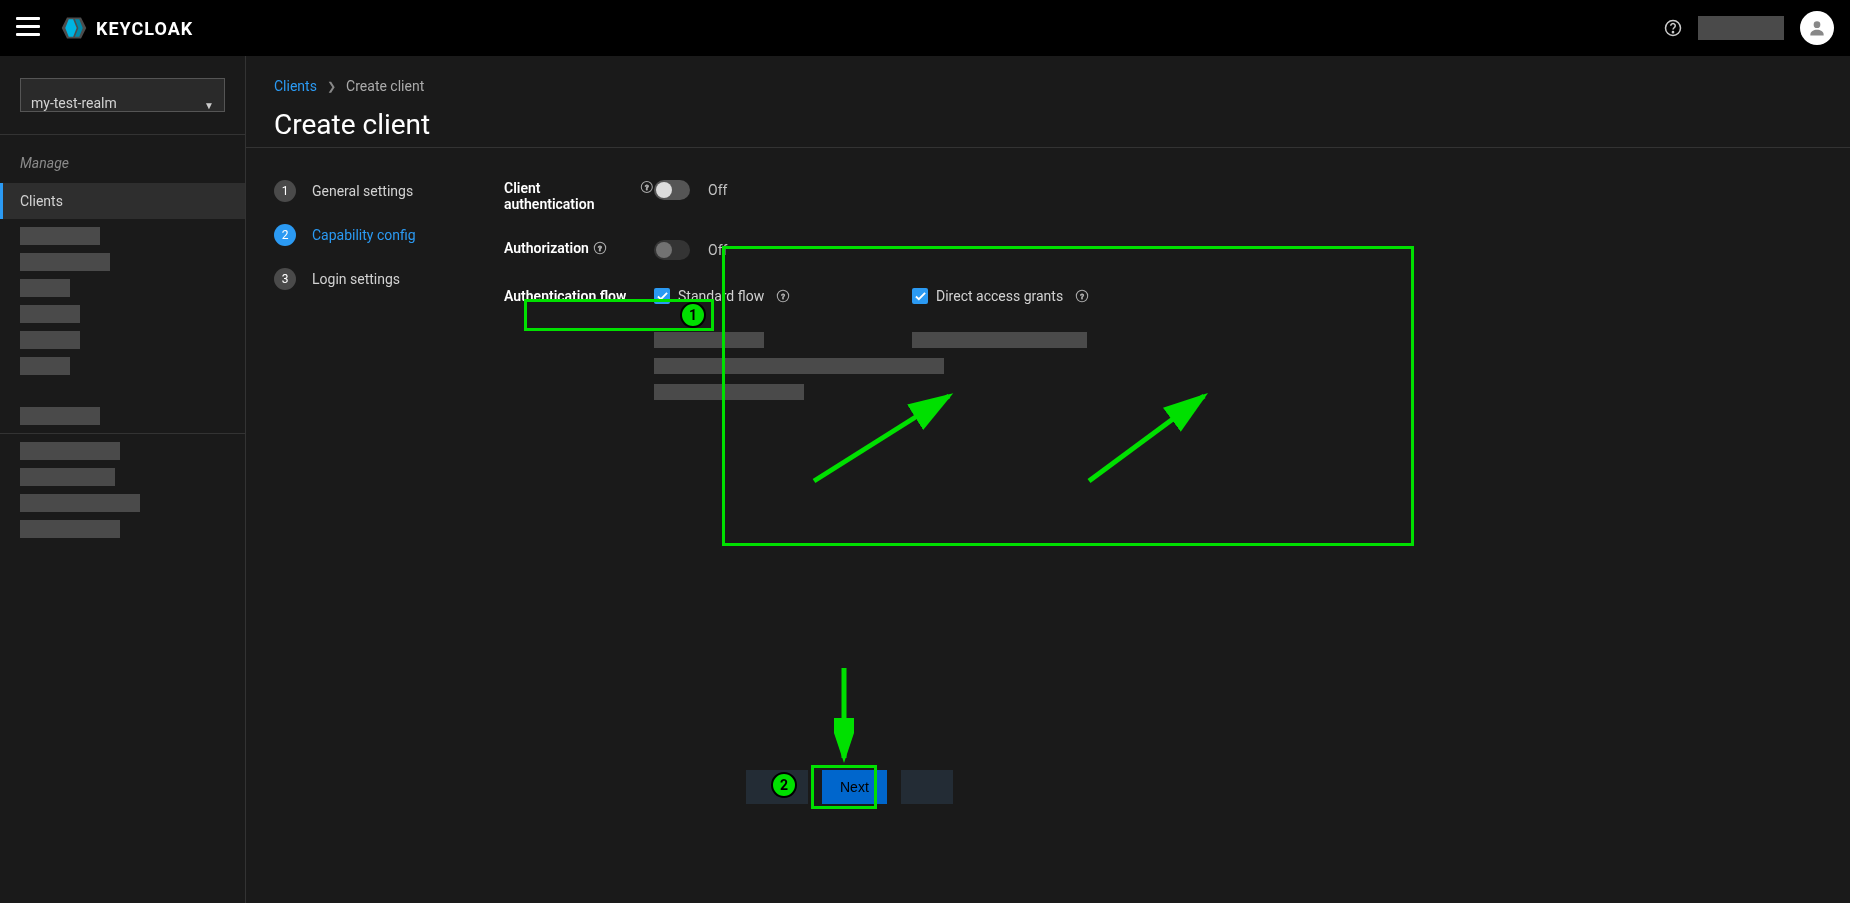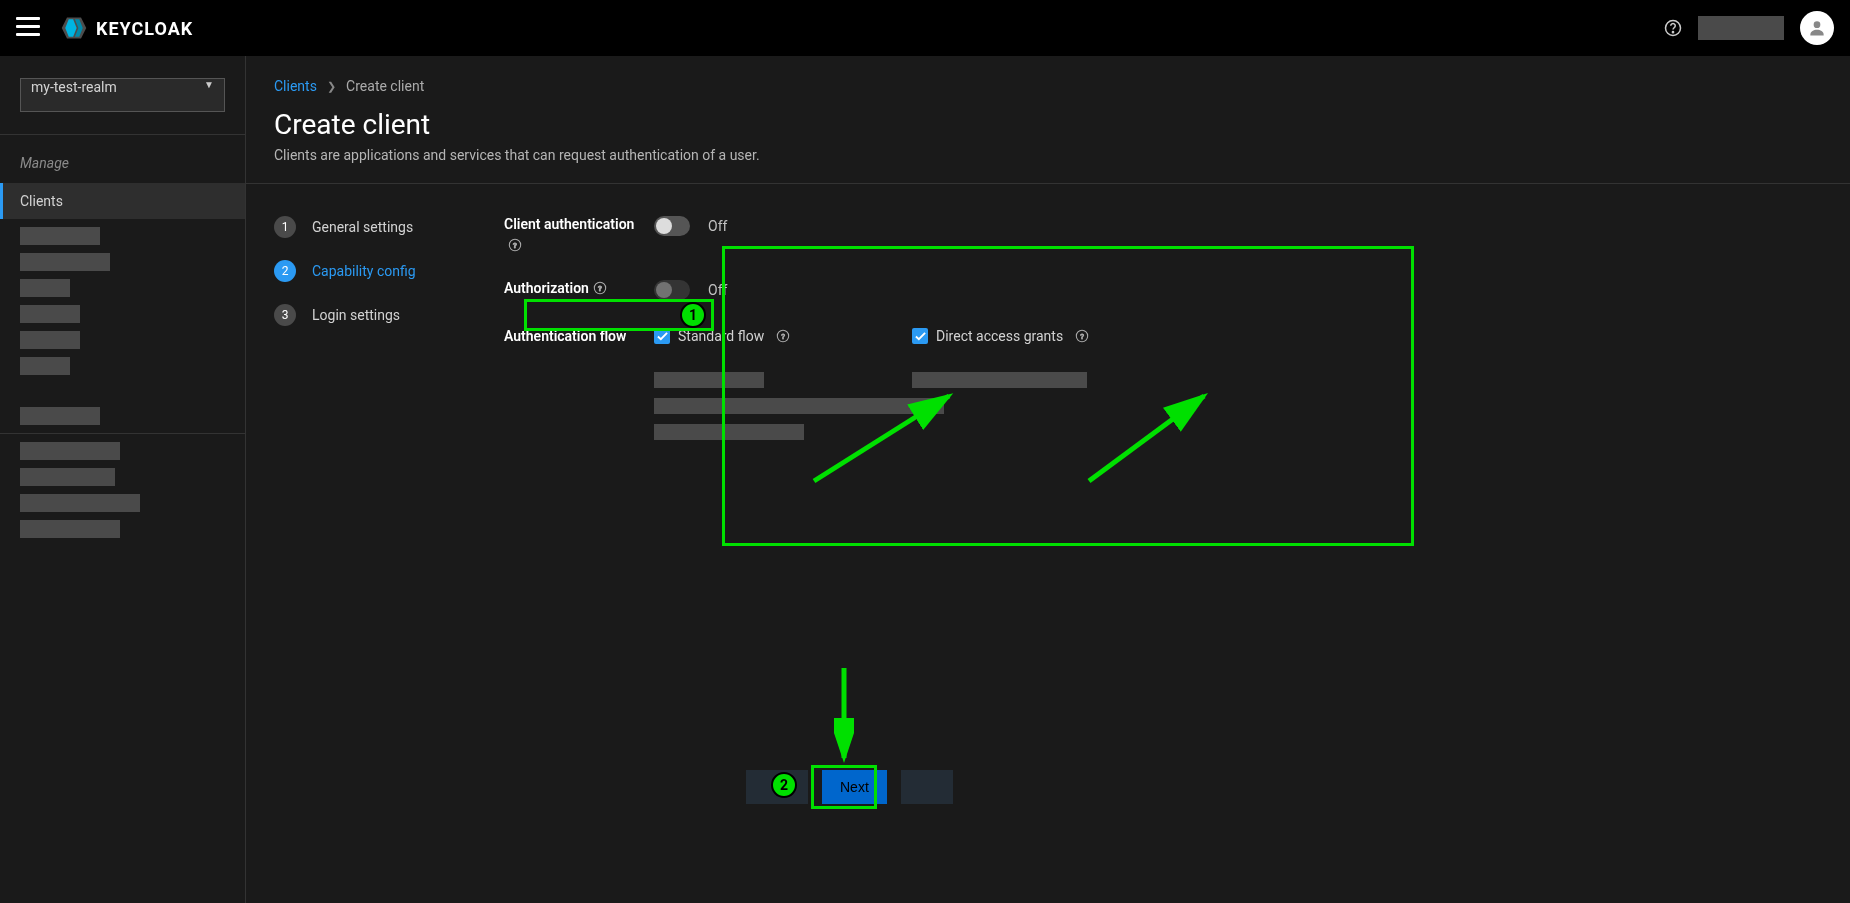"my-test-realm" .realm-select { align-items: flex-start -> flex-end }
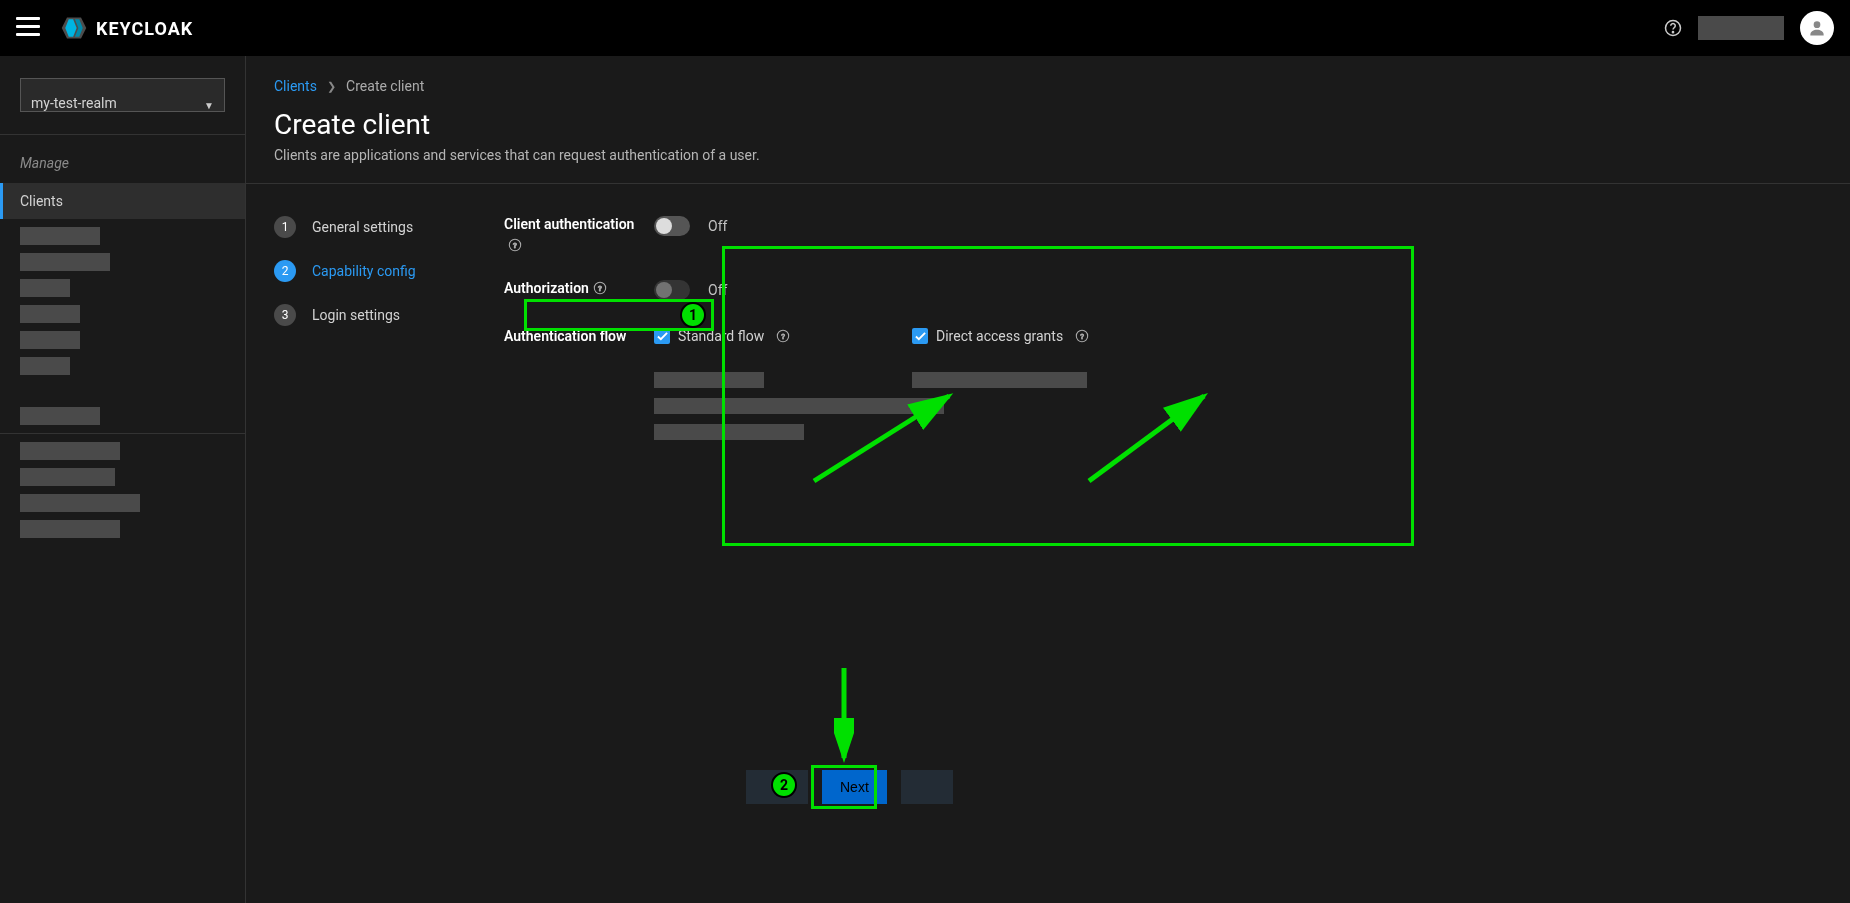"Clients are applications and services" div.page-desc { html: <div>Clients are applications and services that can request authentication of a user.</div> -> none }
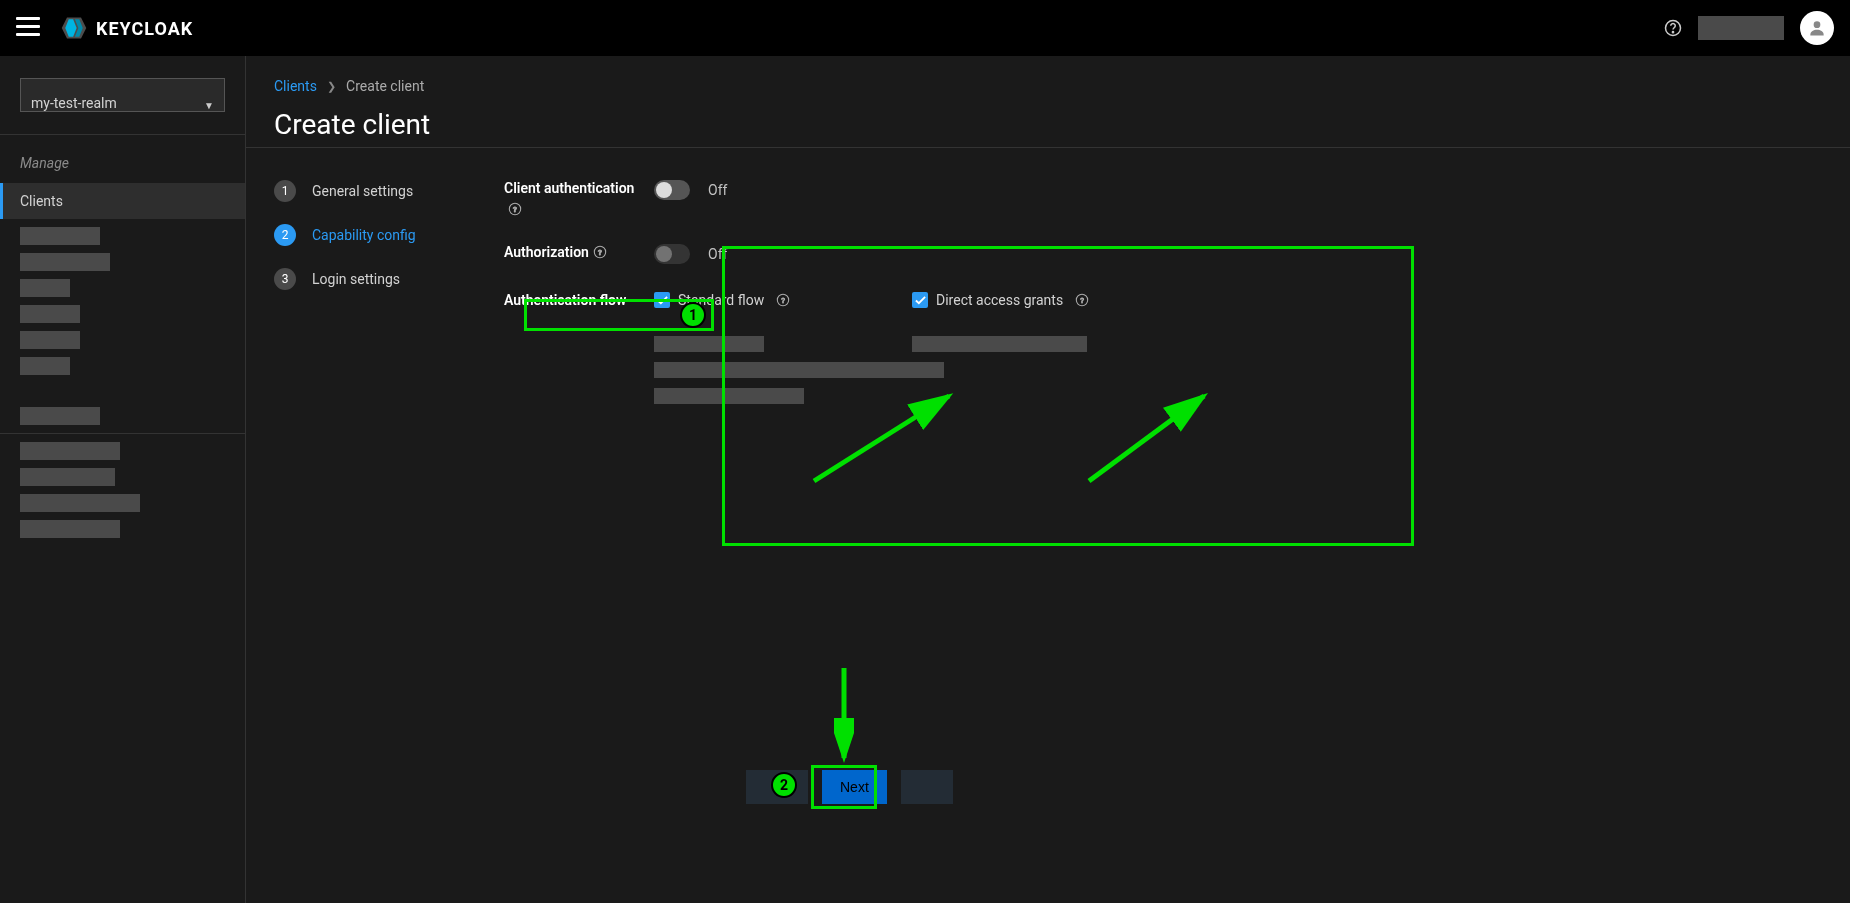"Client authentication" .form-label { flex-direction: column -> row }
